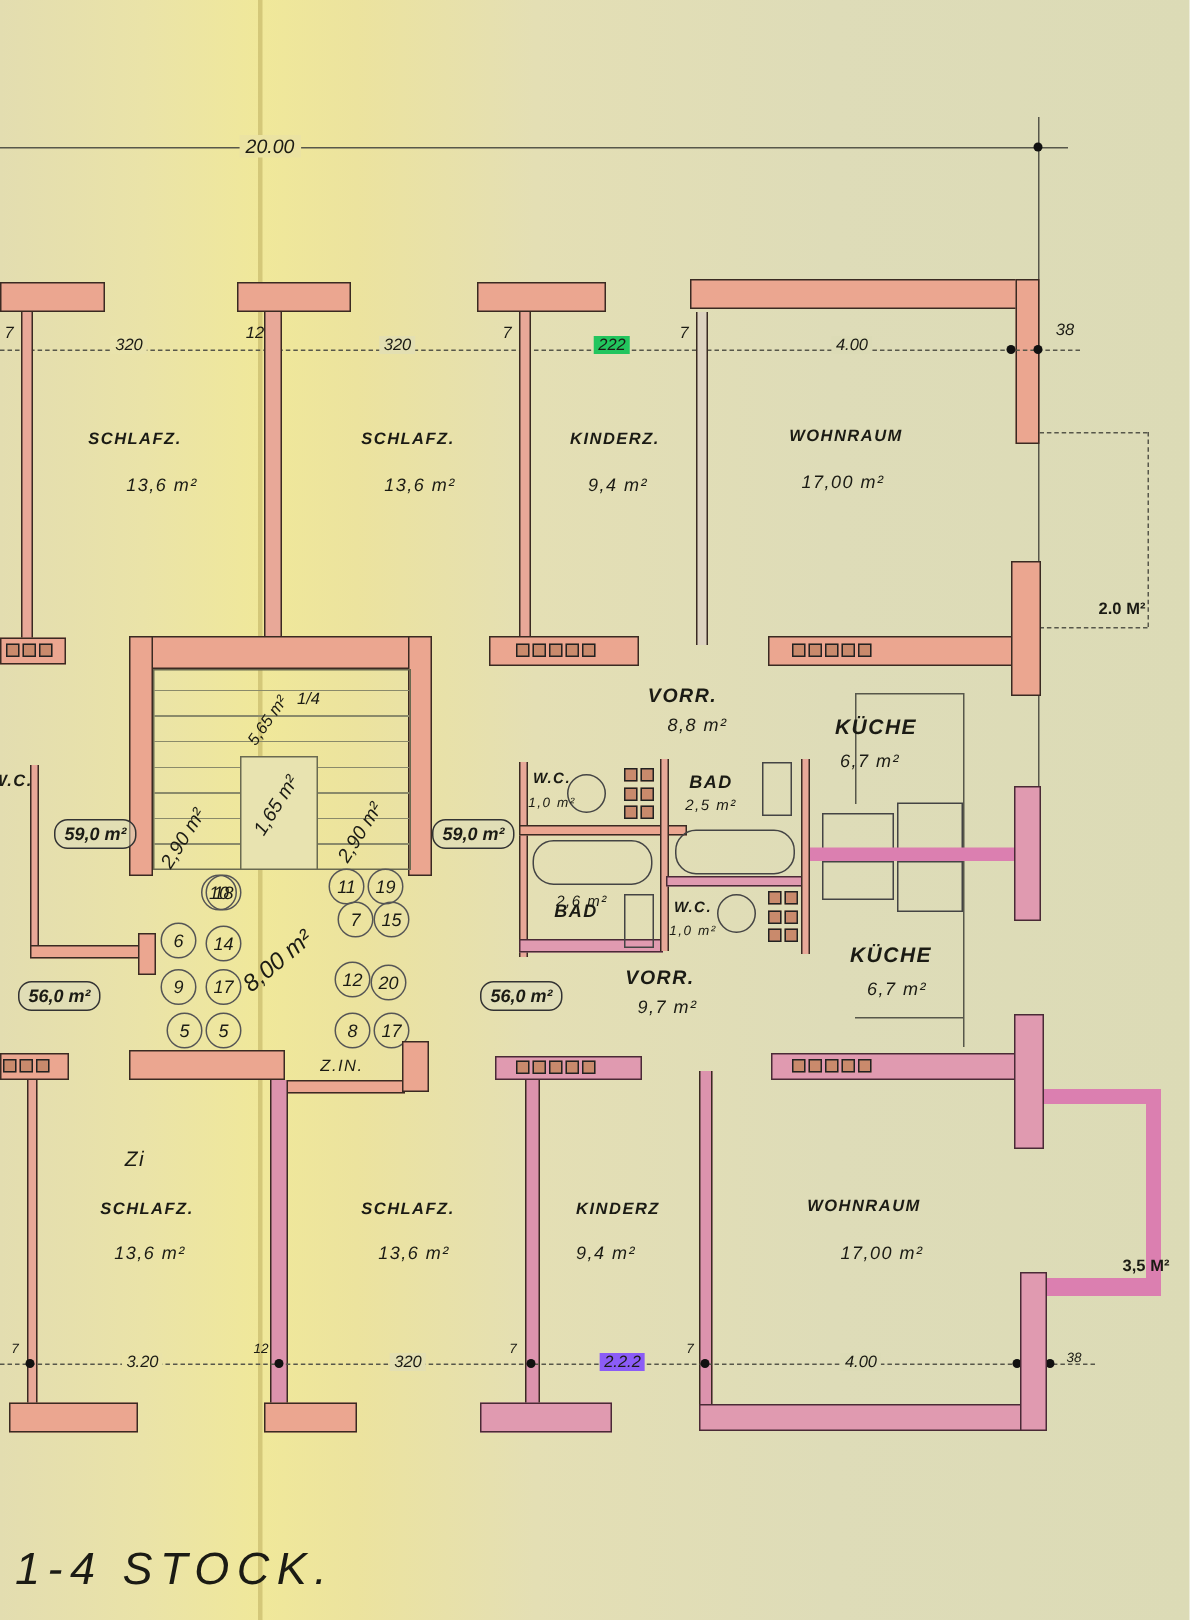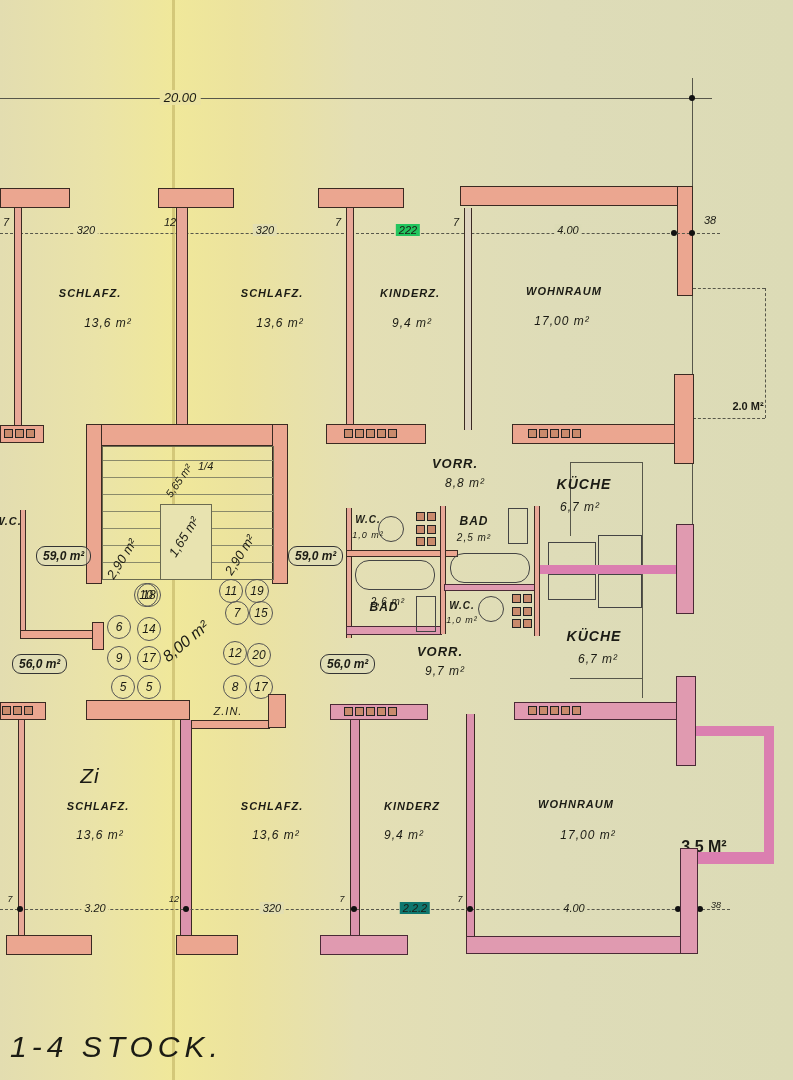"Zi" div.lbl { font-size: 21px -> 14px }
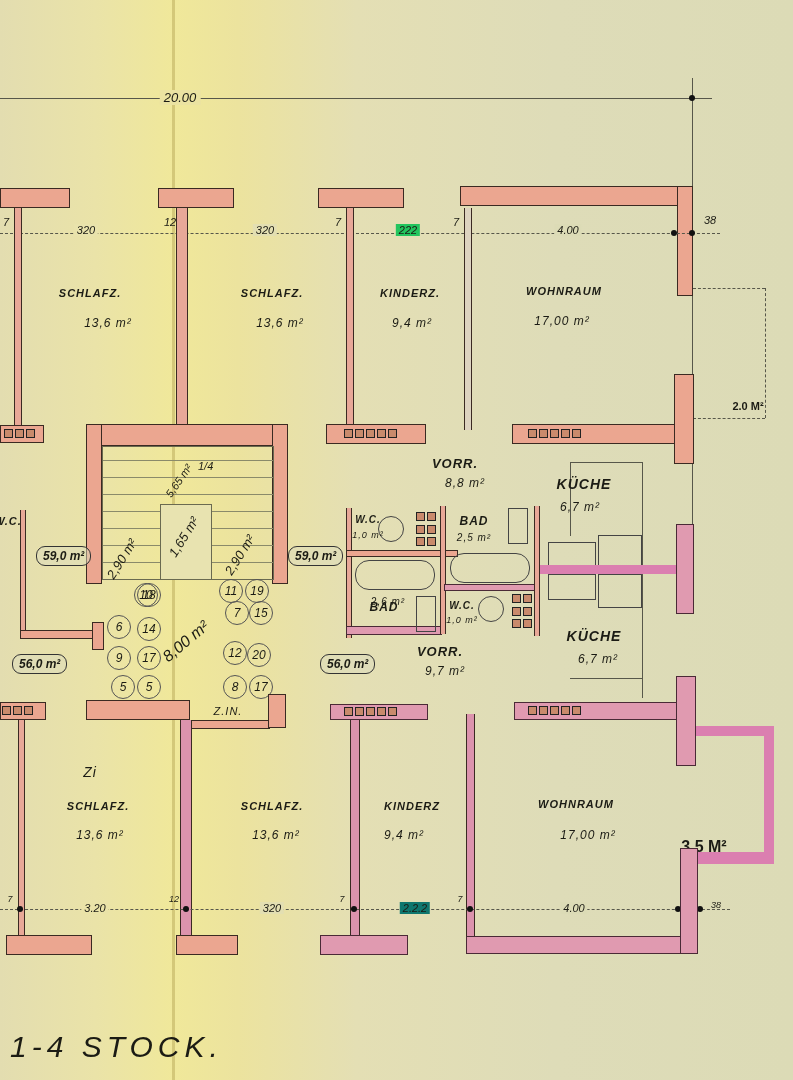"3,5 M²" div.dimtxt { font-size: 16px -> 11px; left: 704px -> 764px }
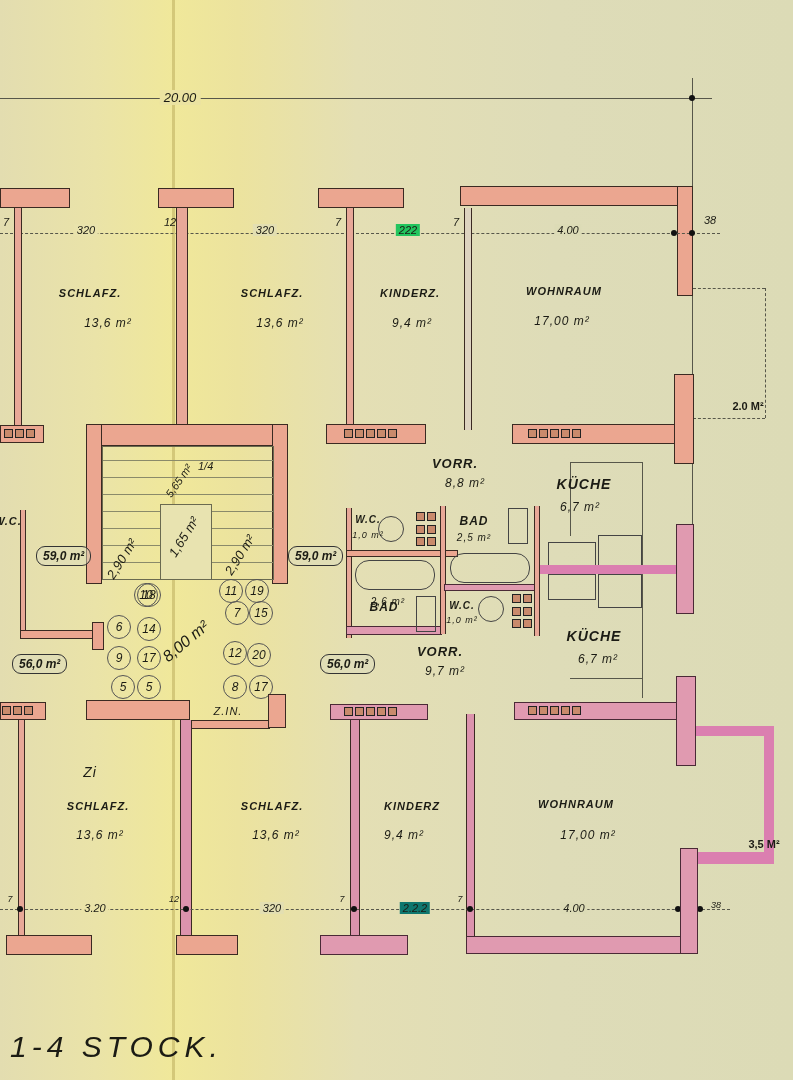"2.2.2" div.dimtxt { background: #0f766e -> #8b5cf6 }
